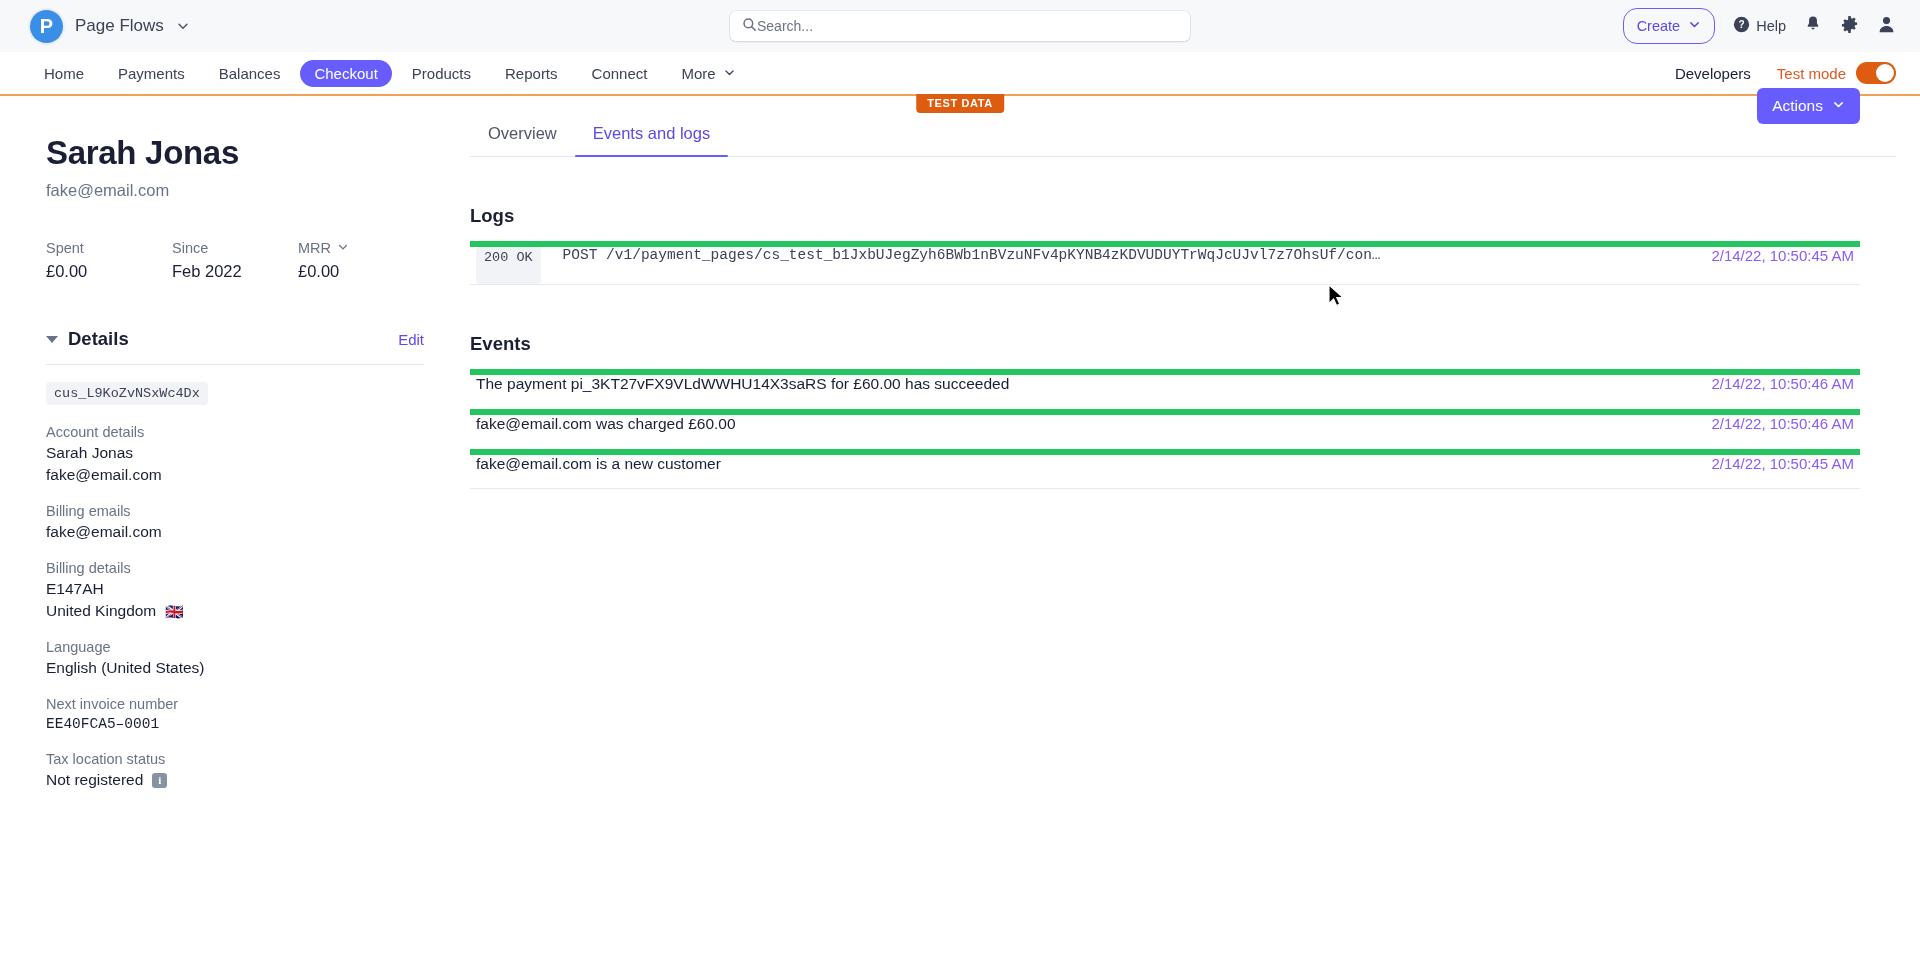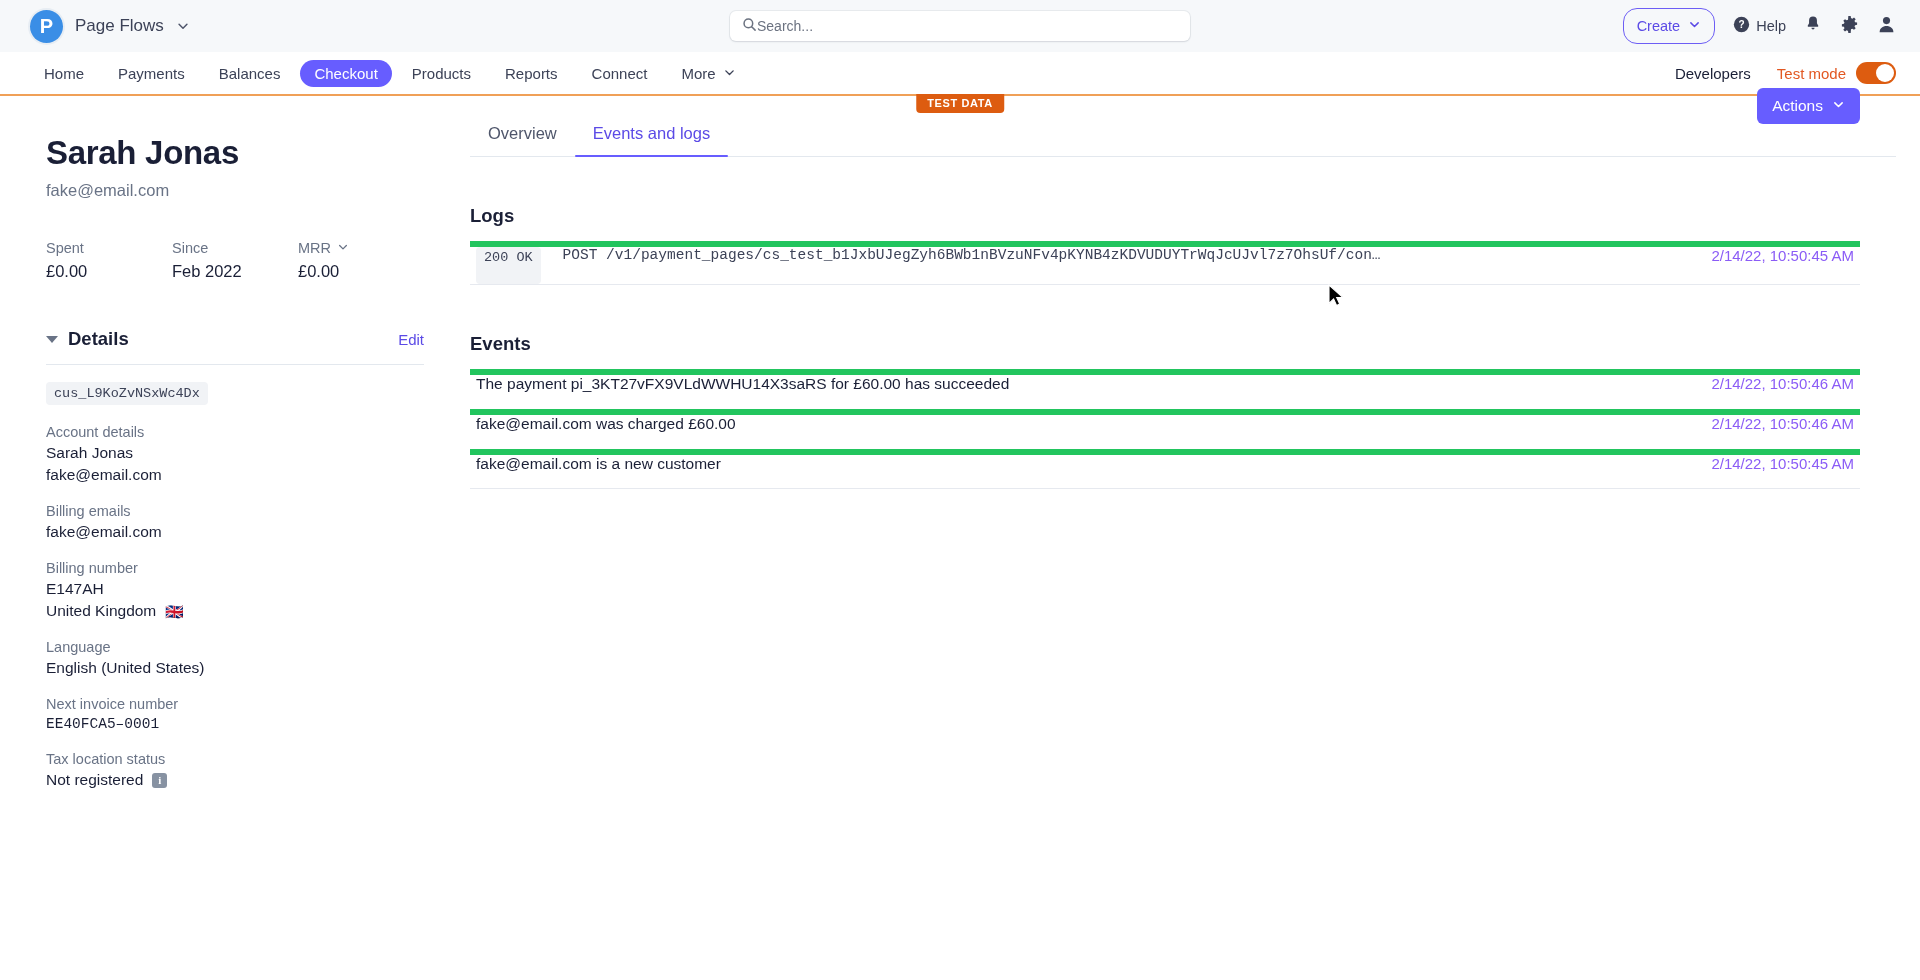"Billing number" div.field-label { text: number -> details }
